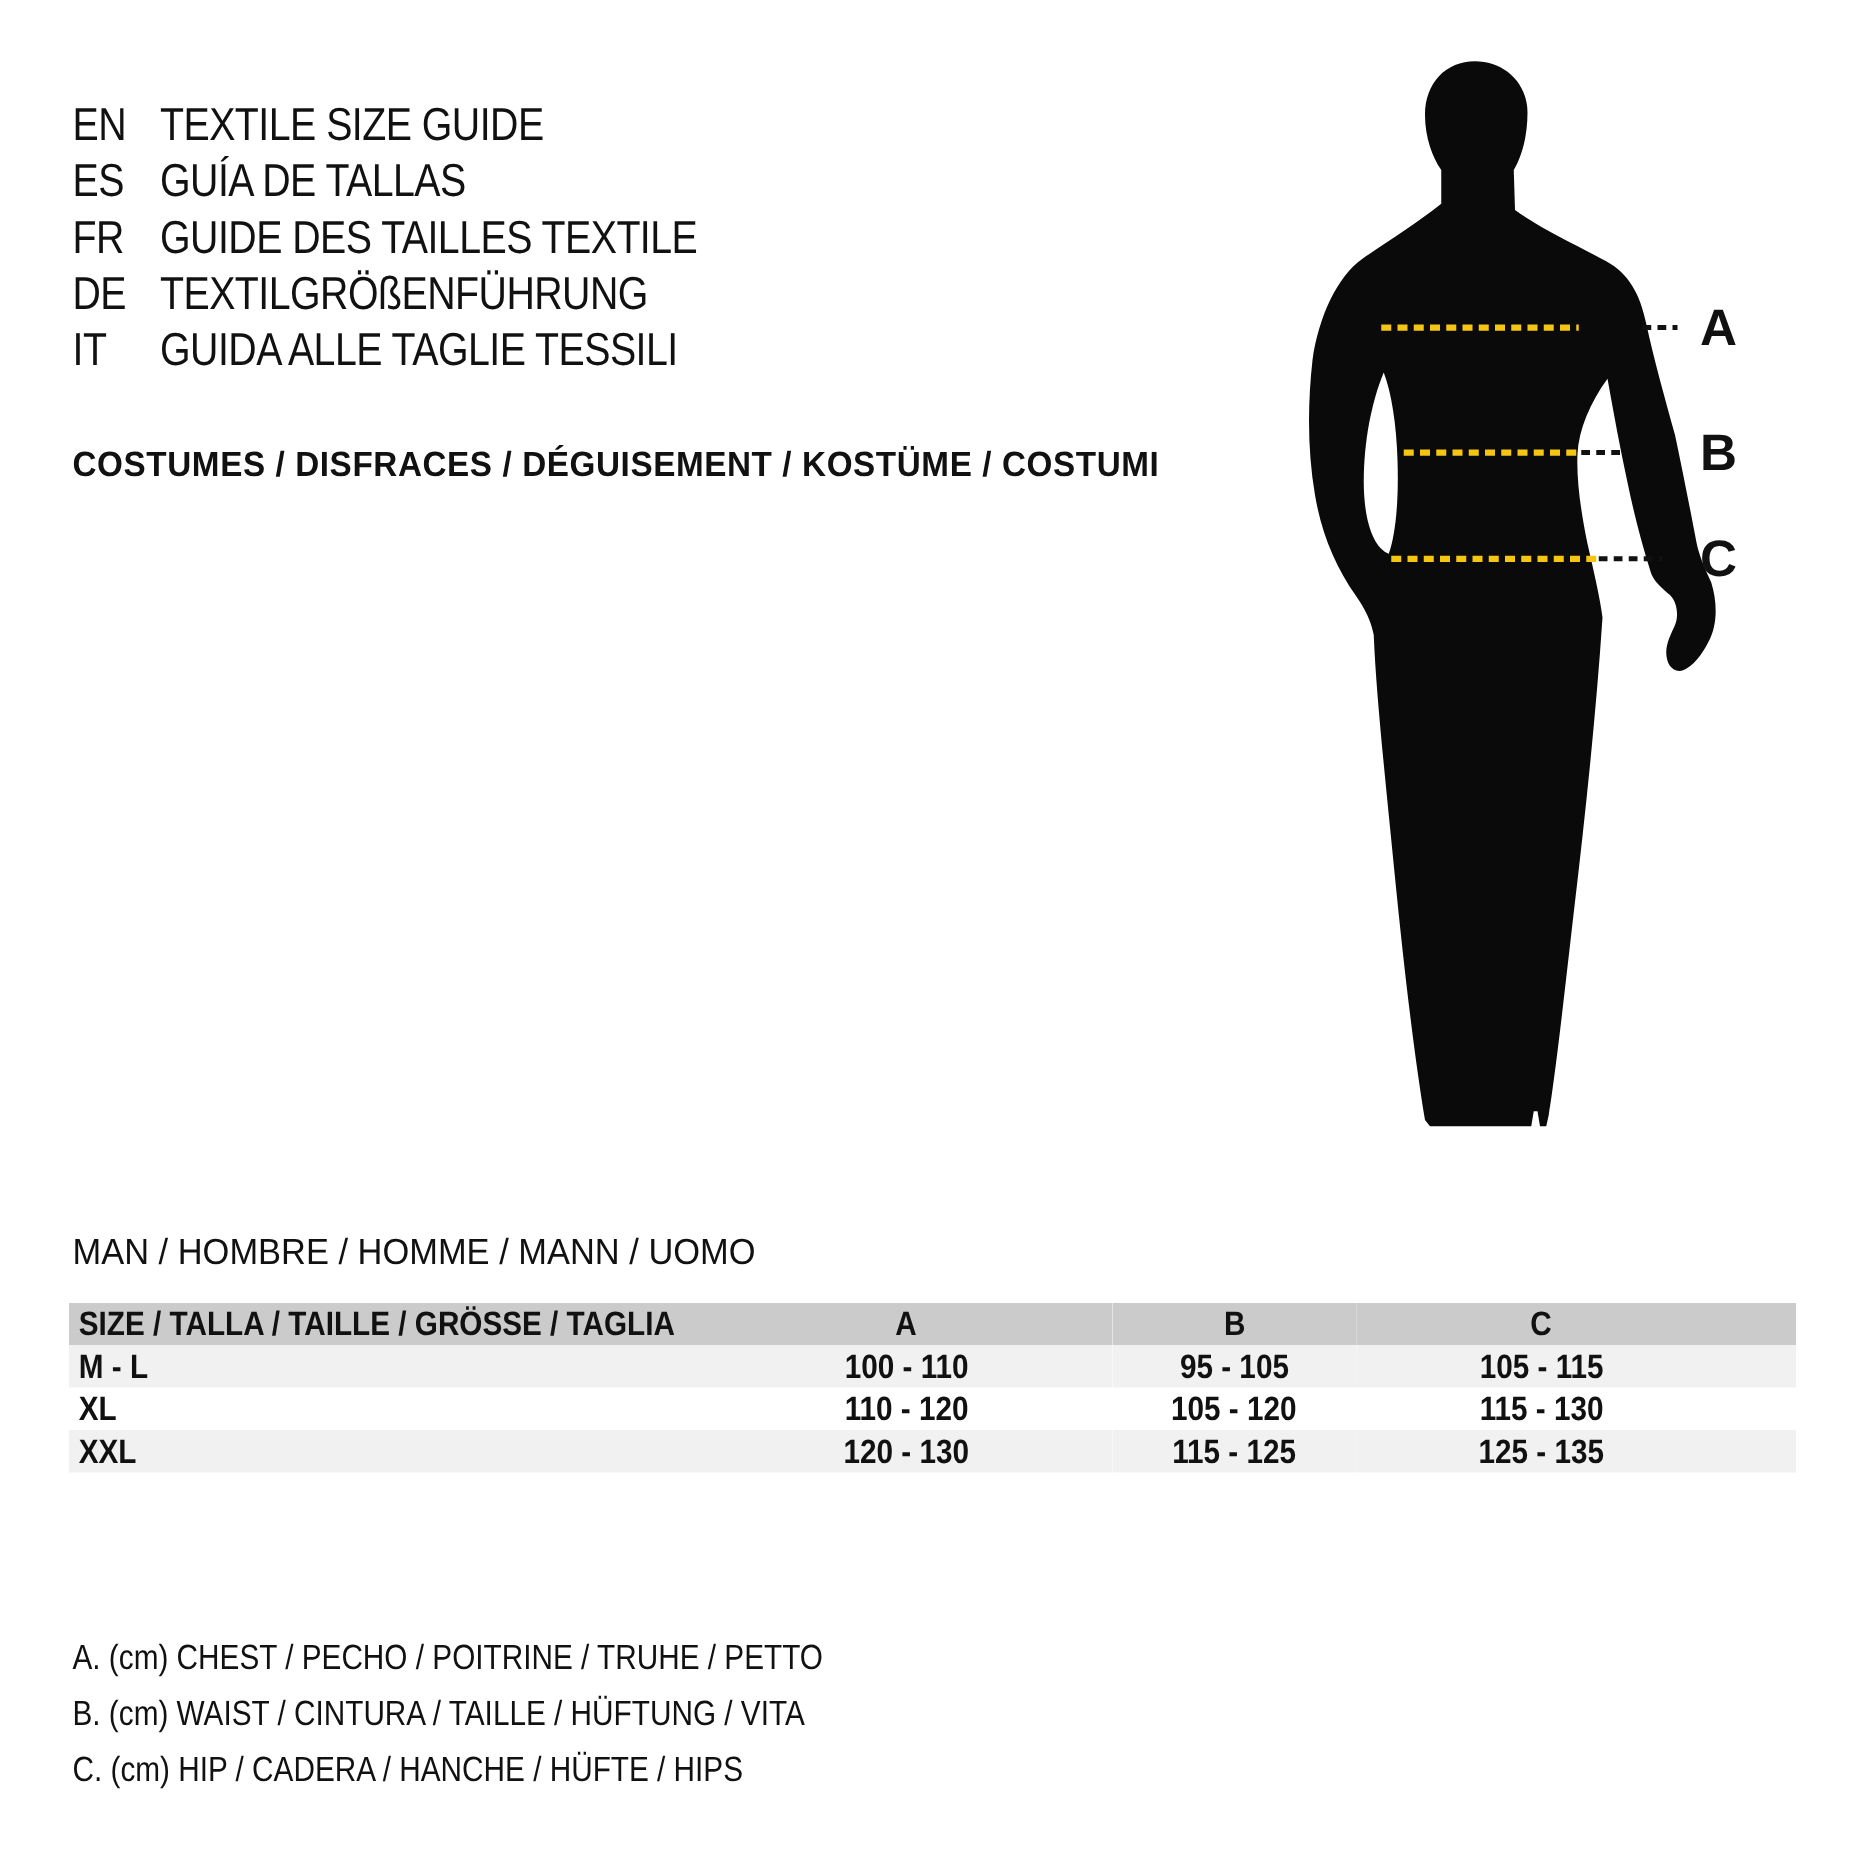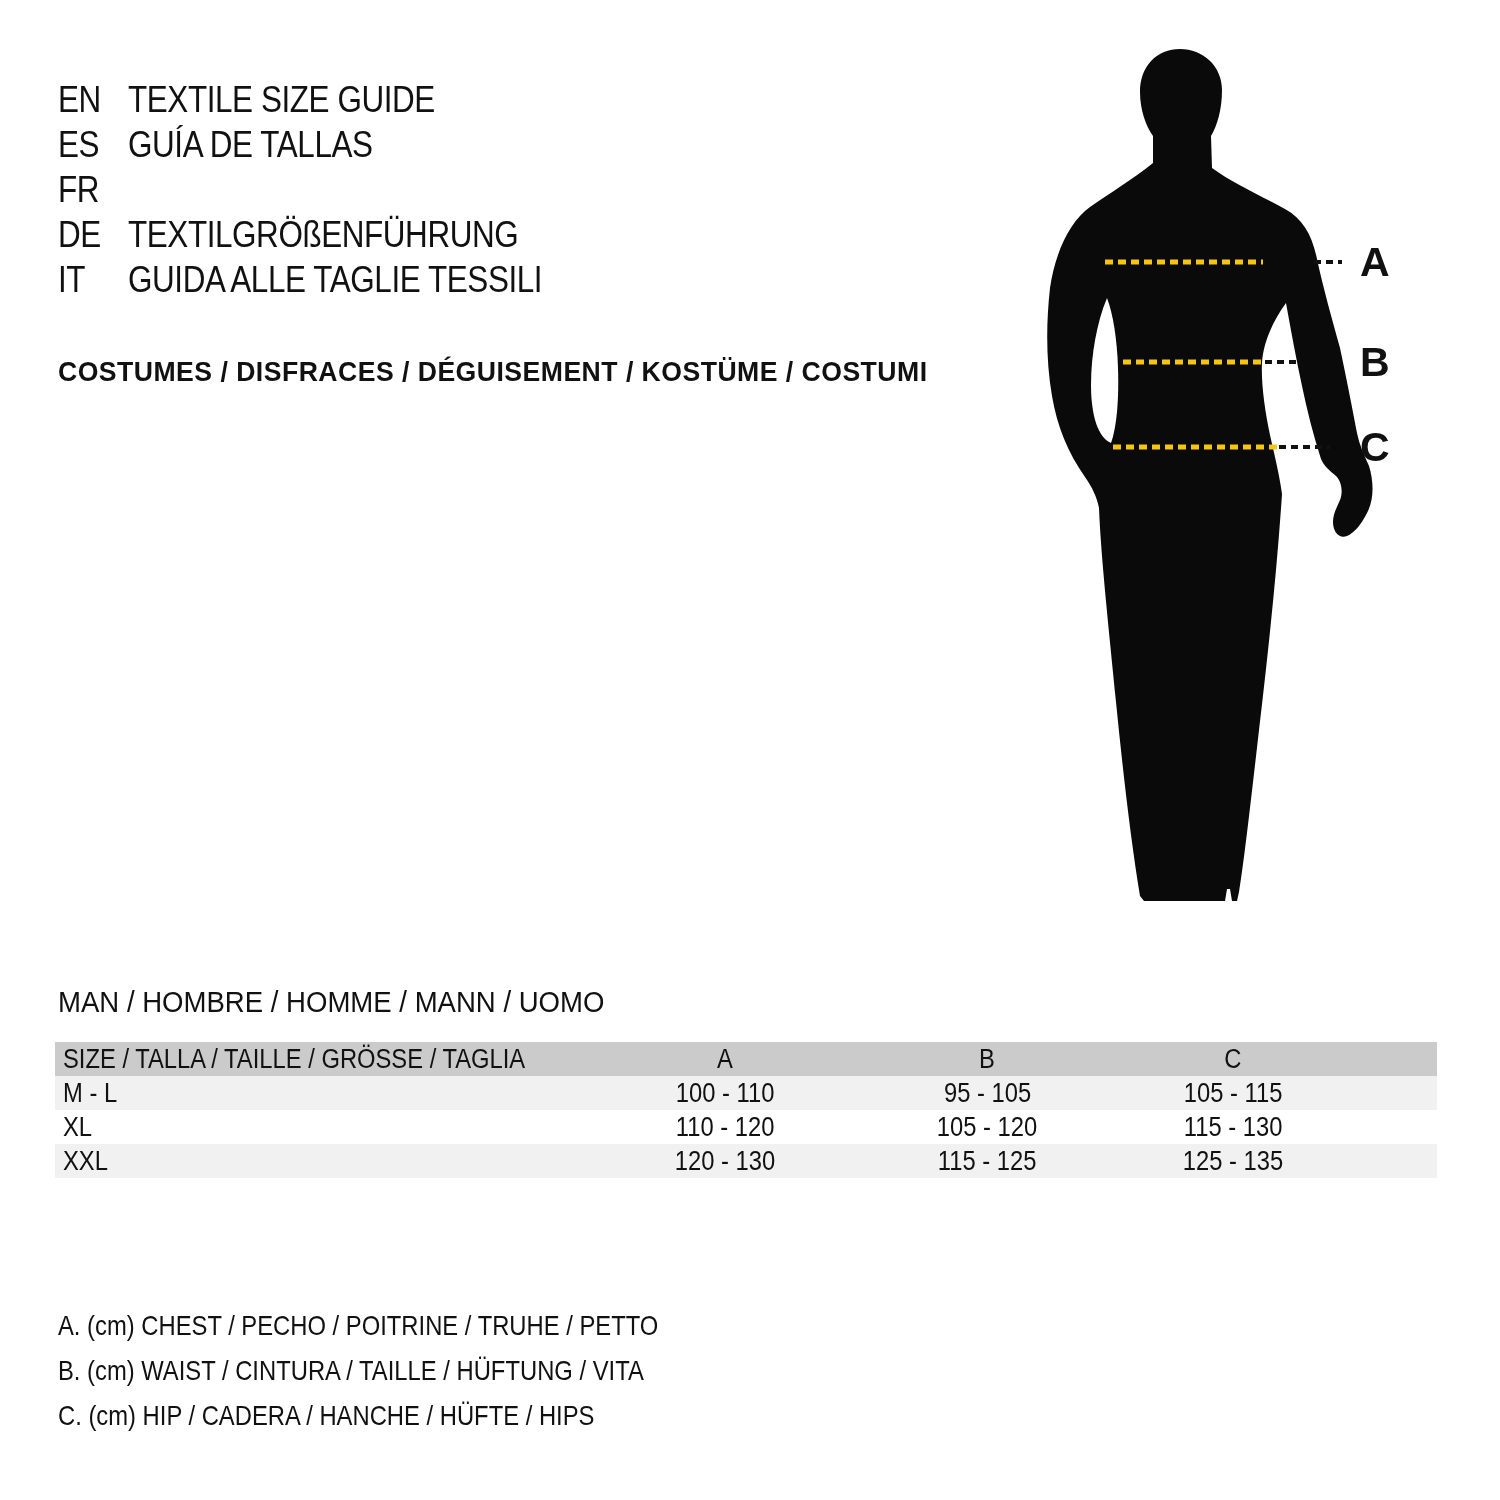"GUIDE DES TAILLES TEXTILE" span { html: none -> <span><span>GUIDE DES TAILLES TEXTILE</span></span> }
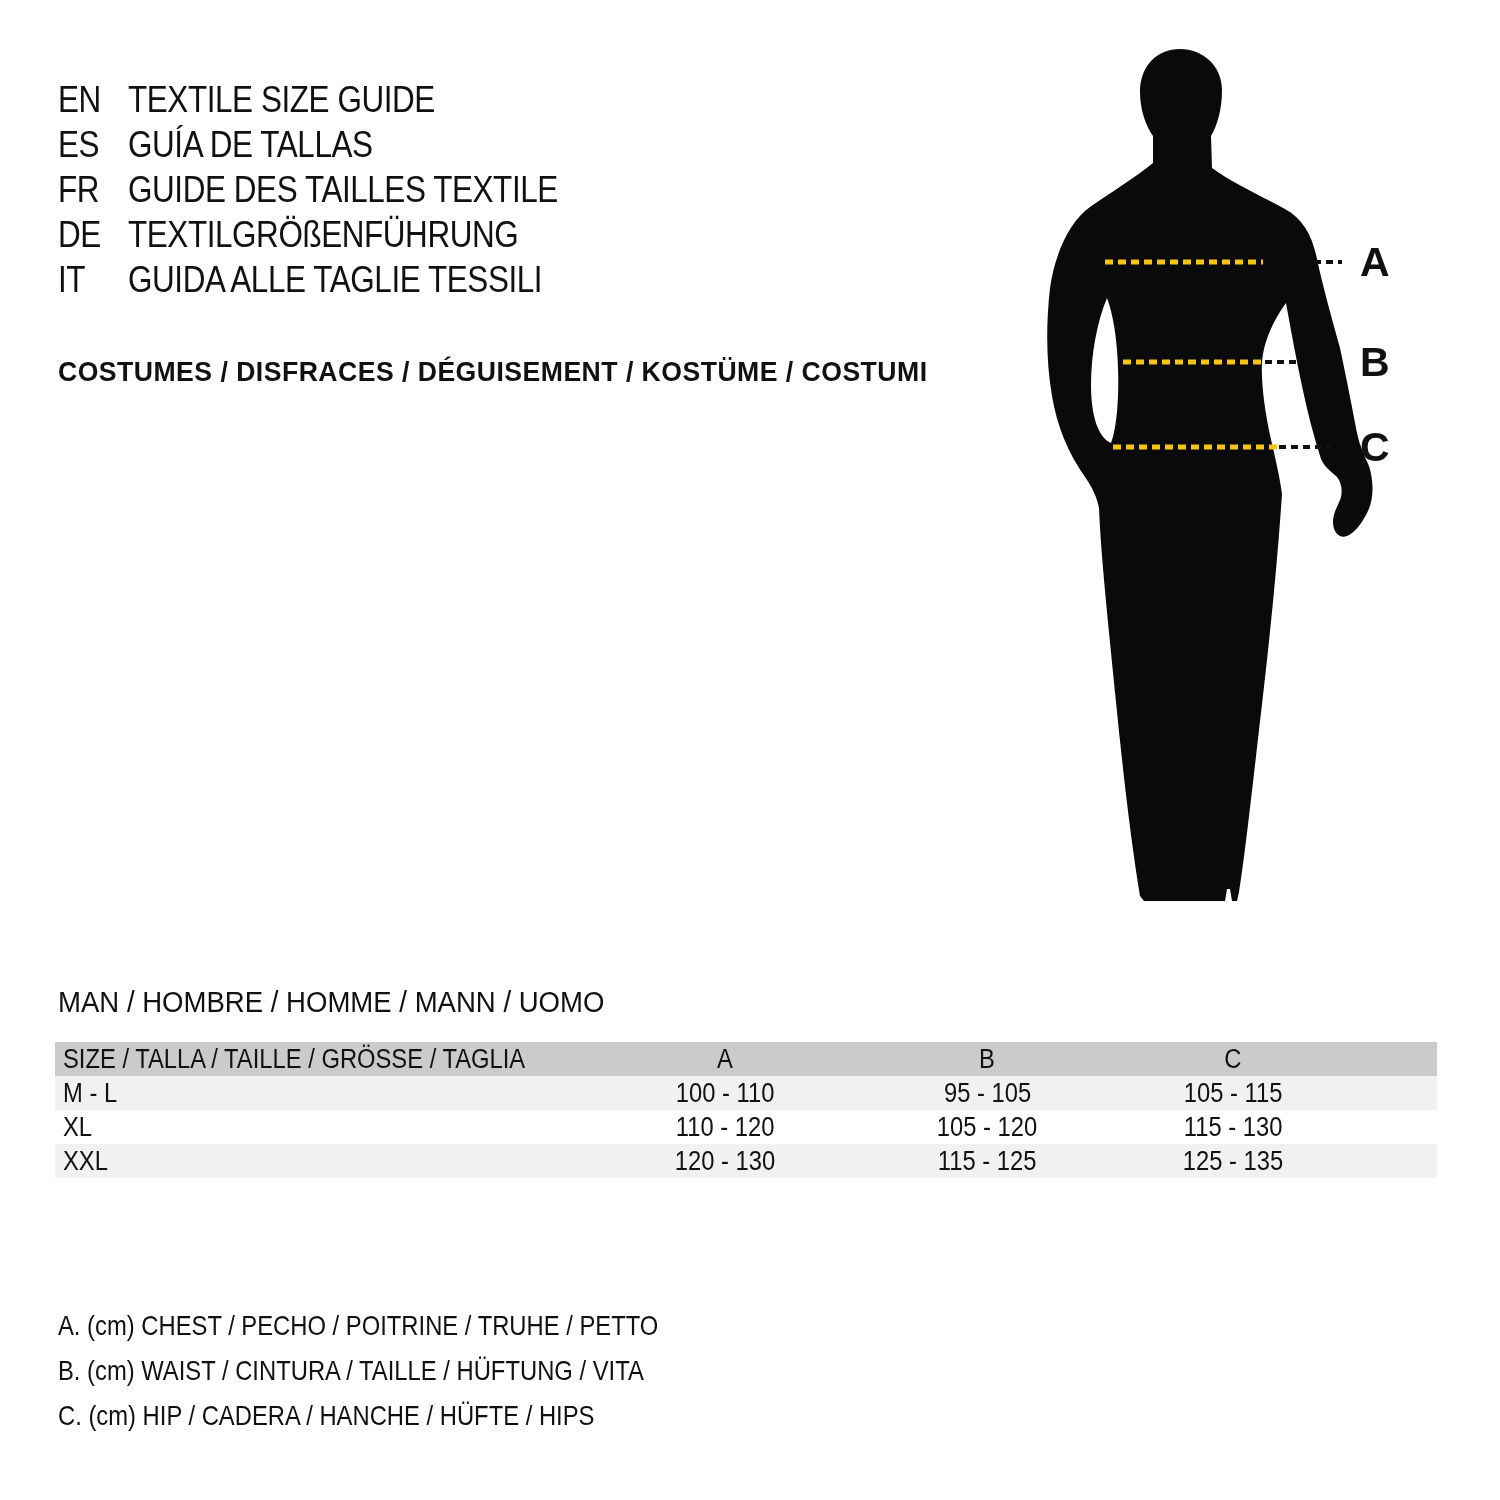"SIZE / TALLA / TAILLE" .size-table td,.size-table th { font-weight: 400 -> 700 }
